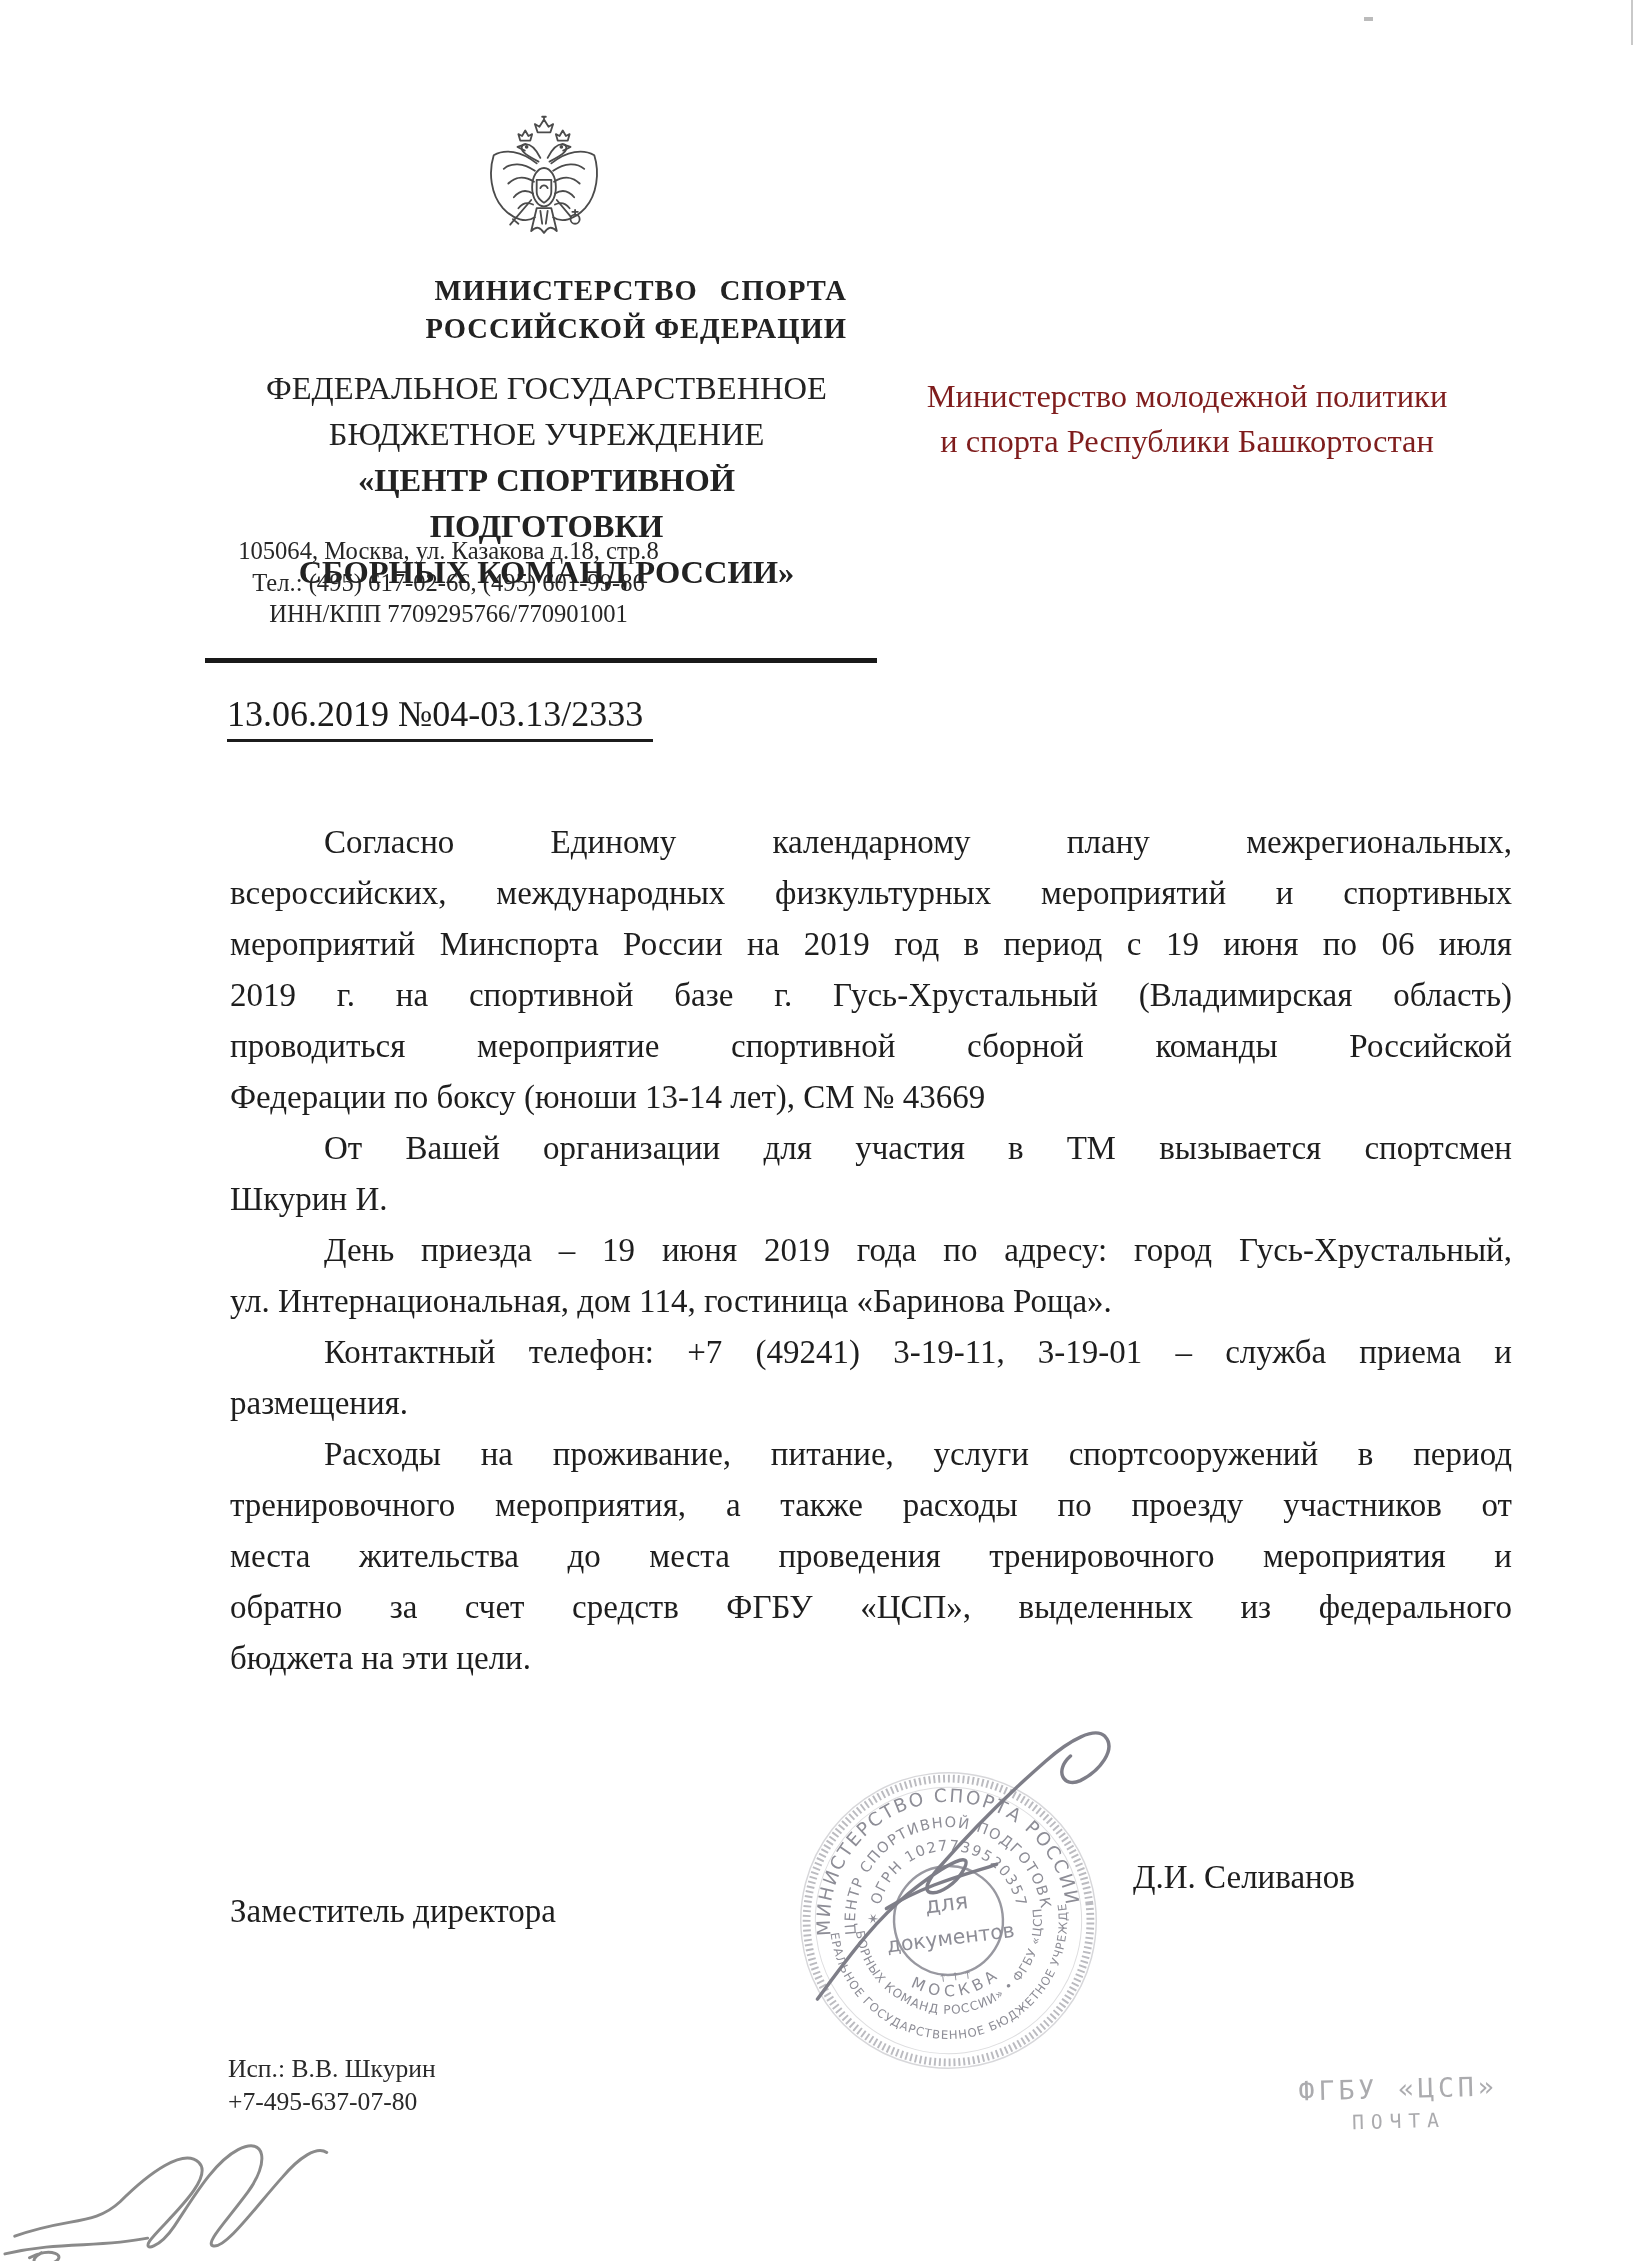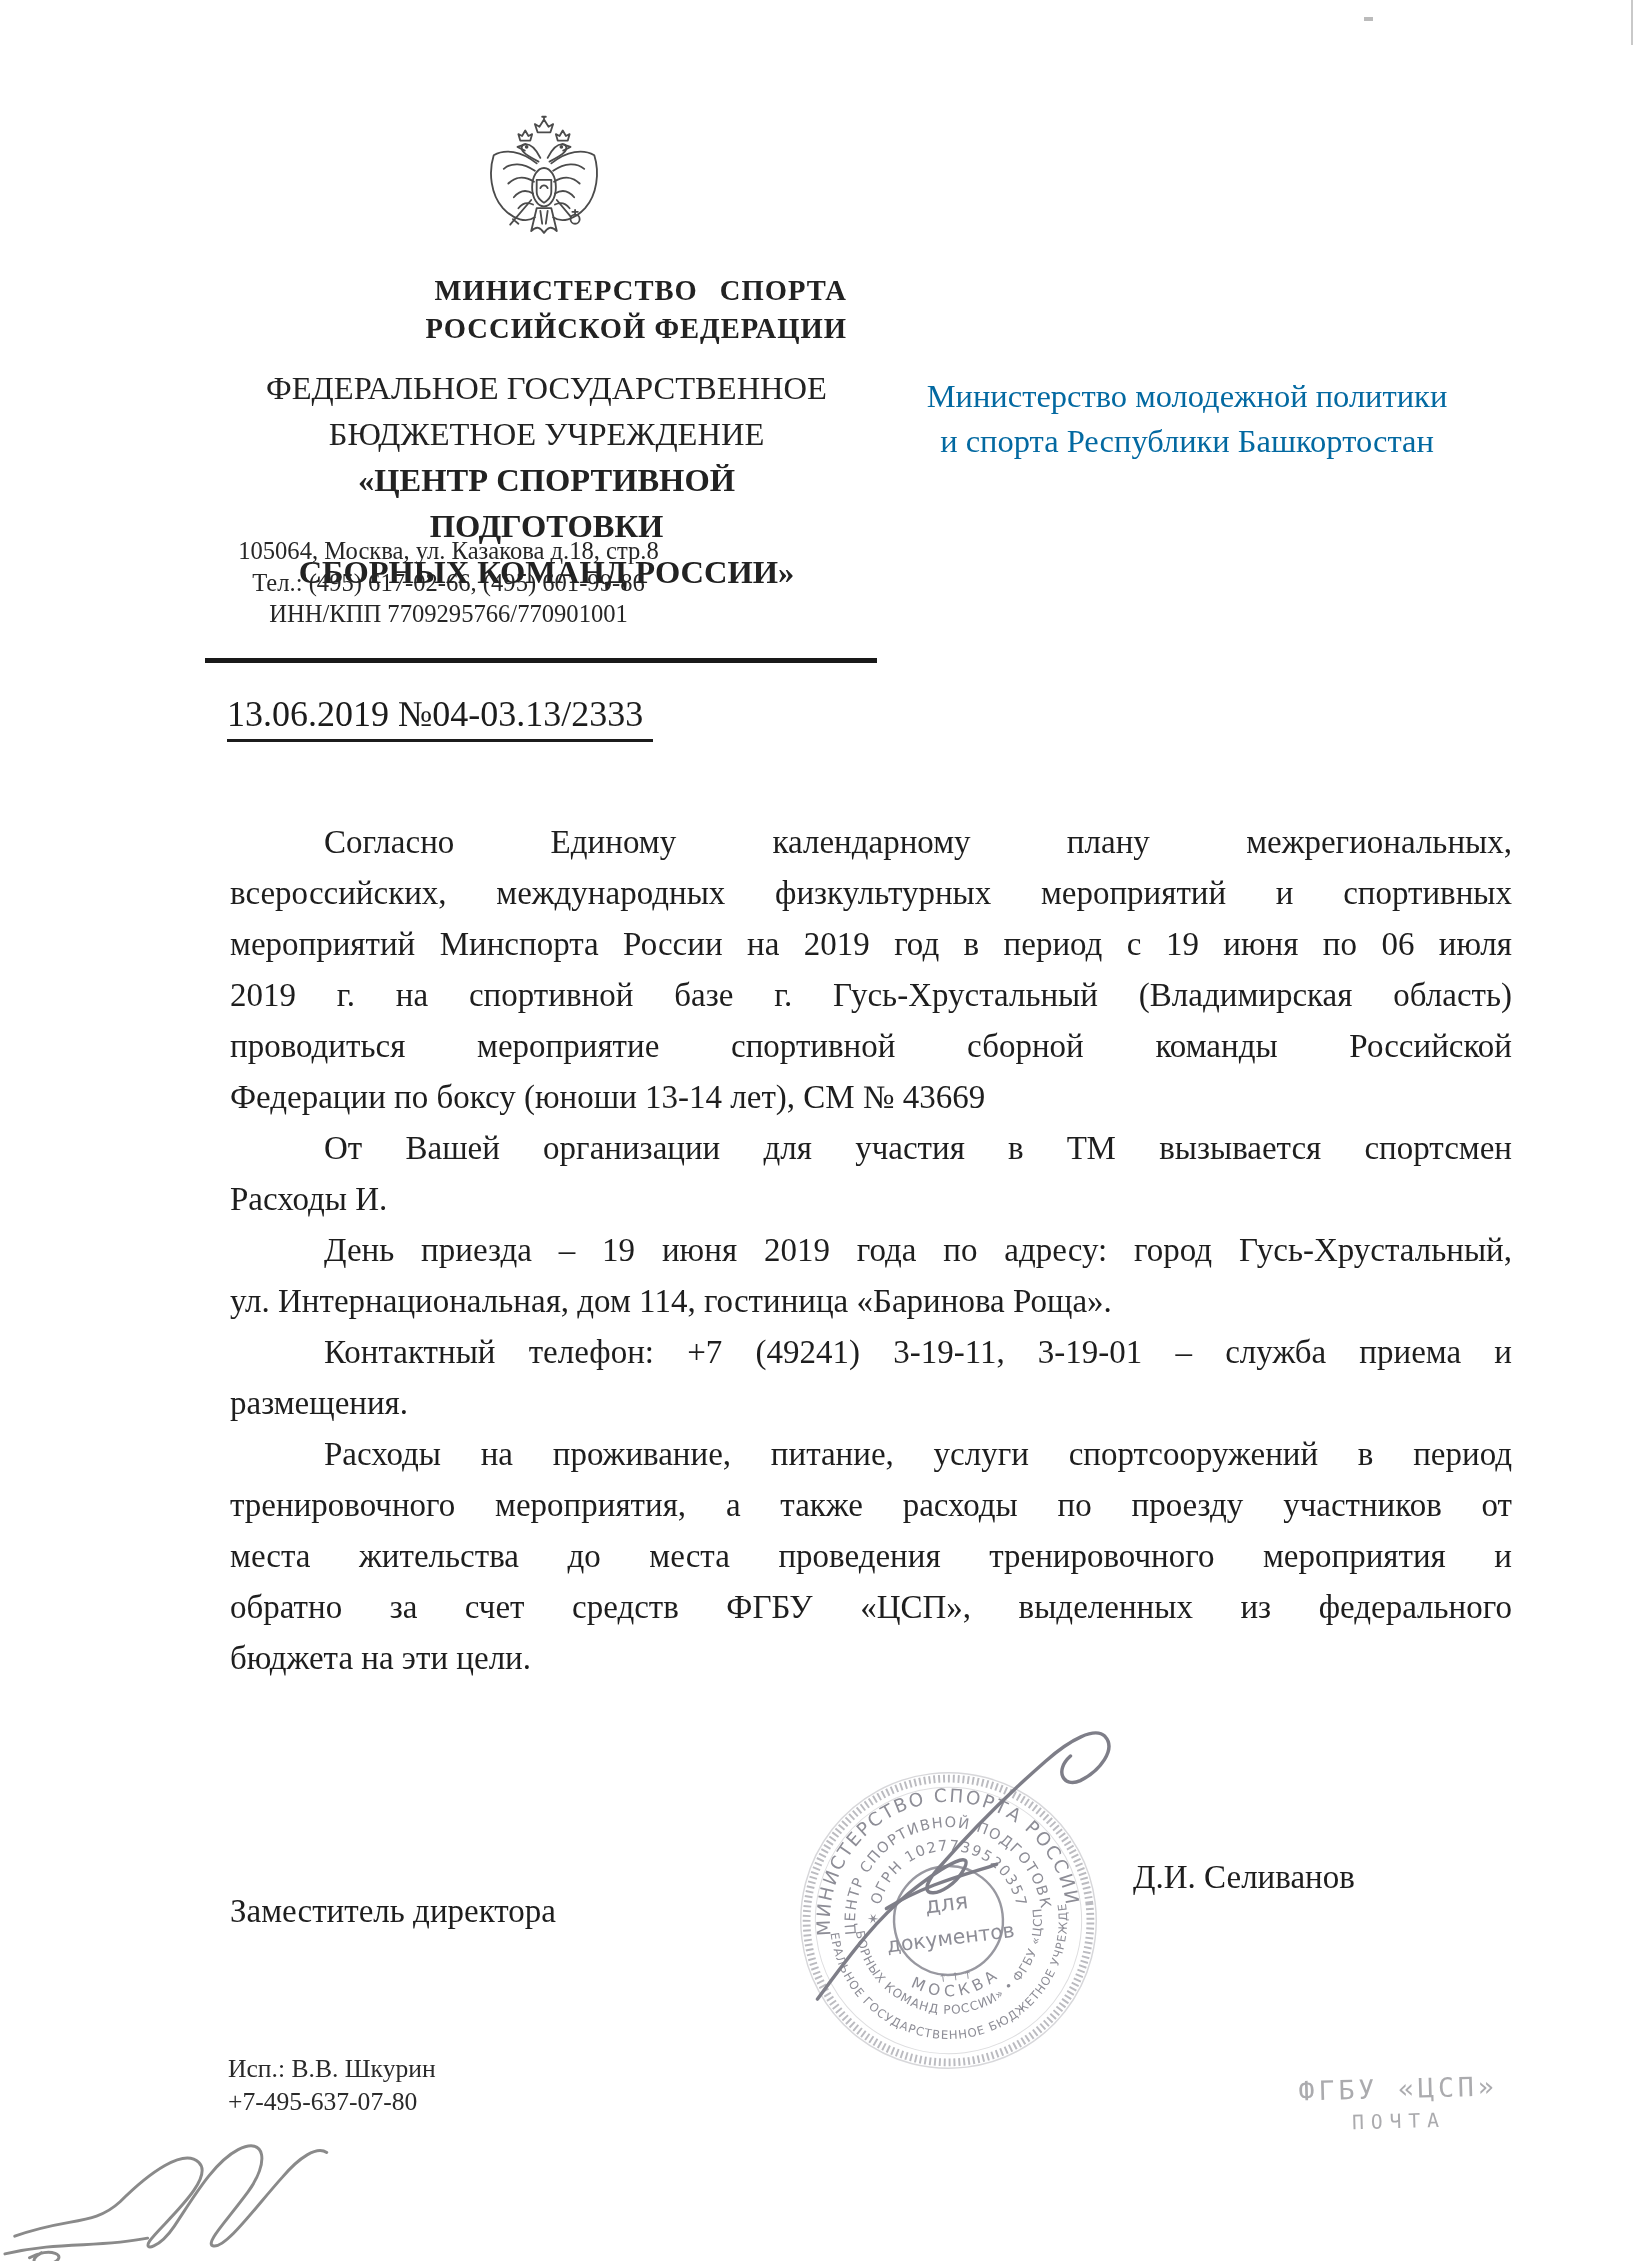"Министерство молодежной политики" .recipient { color: #0369a1 -> #7f1d1d }
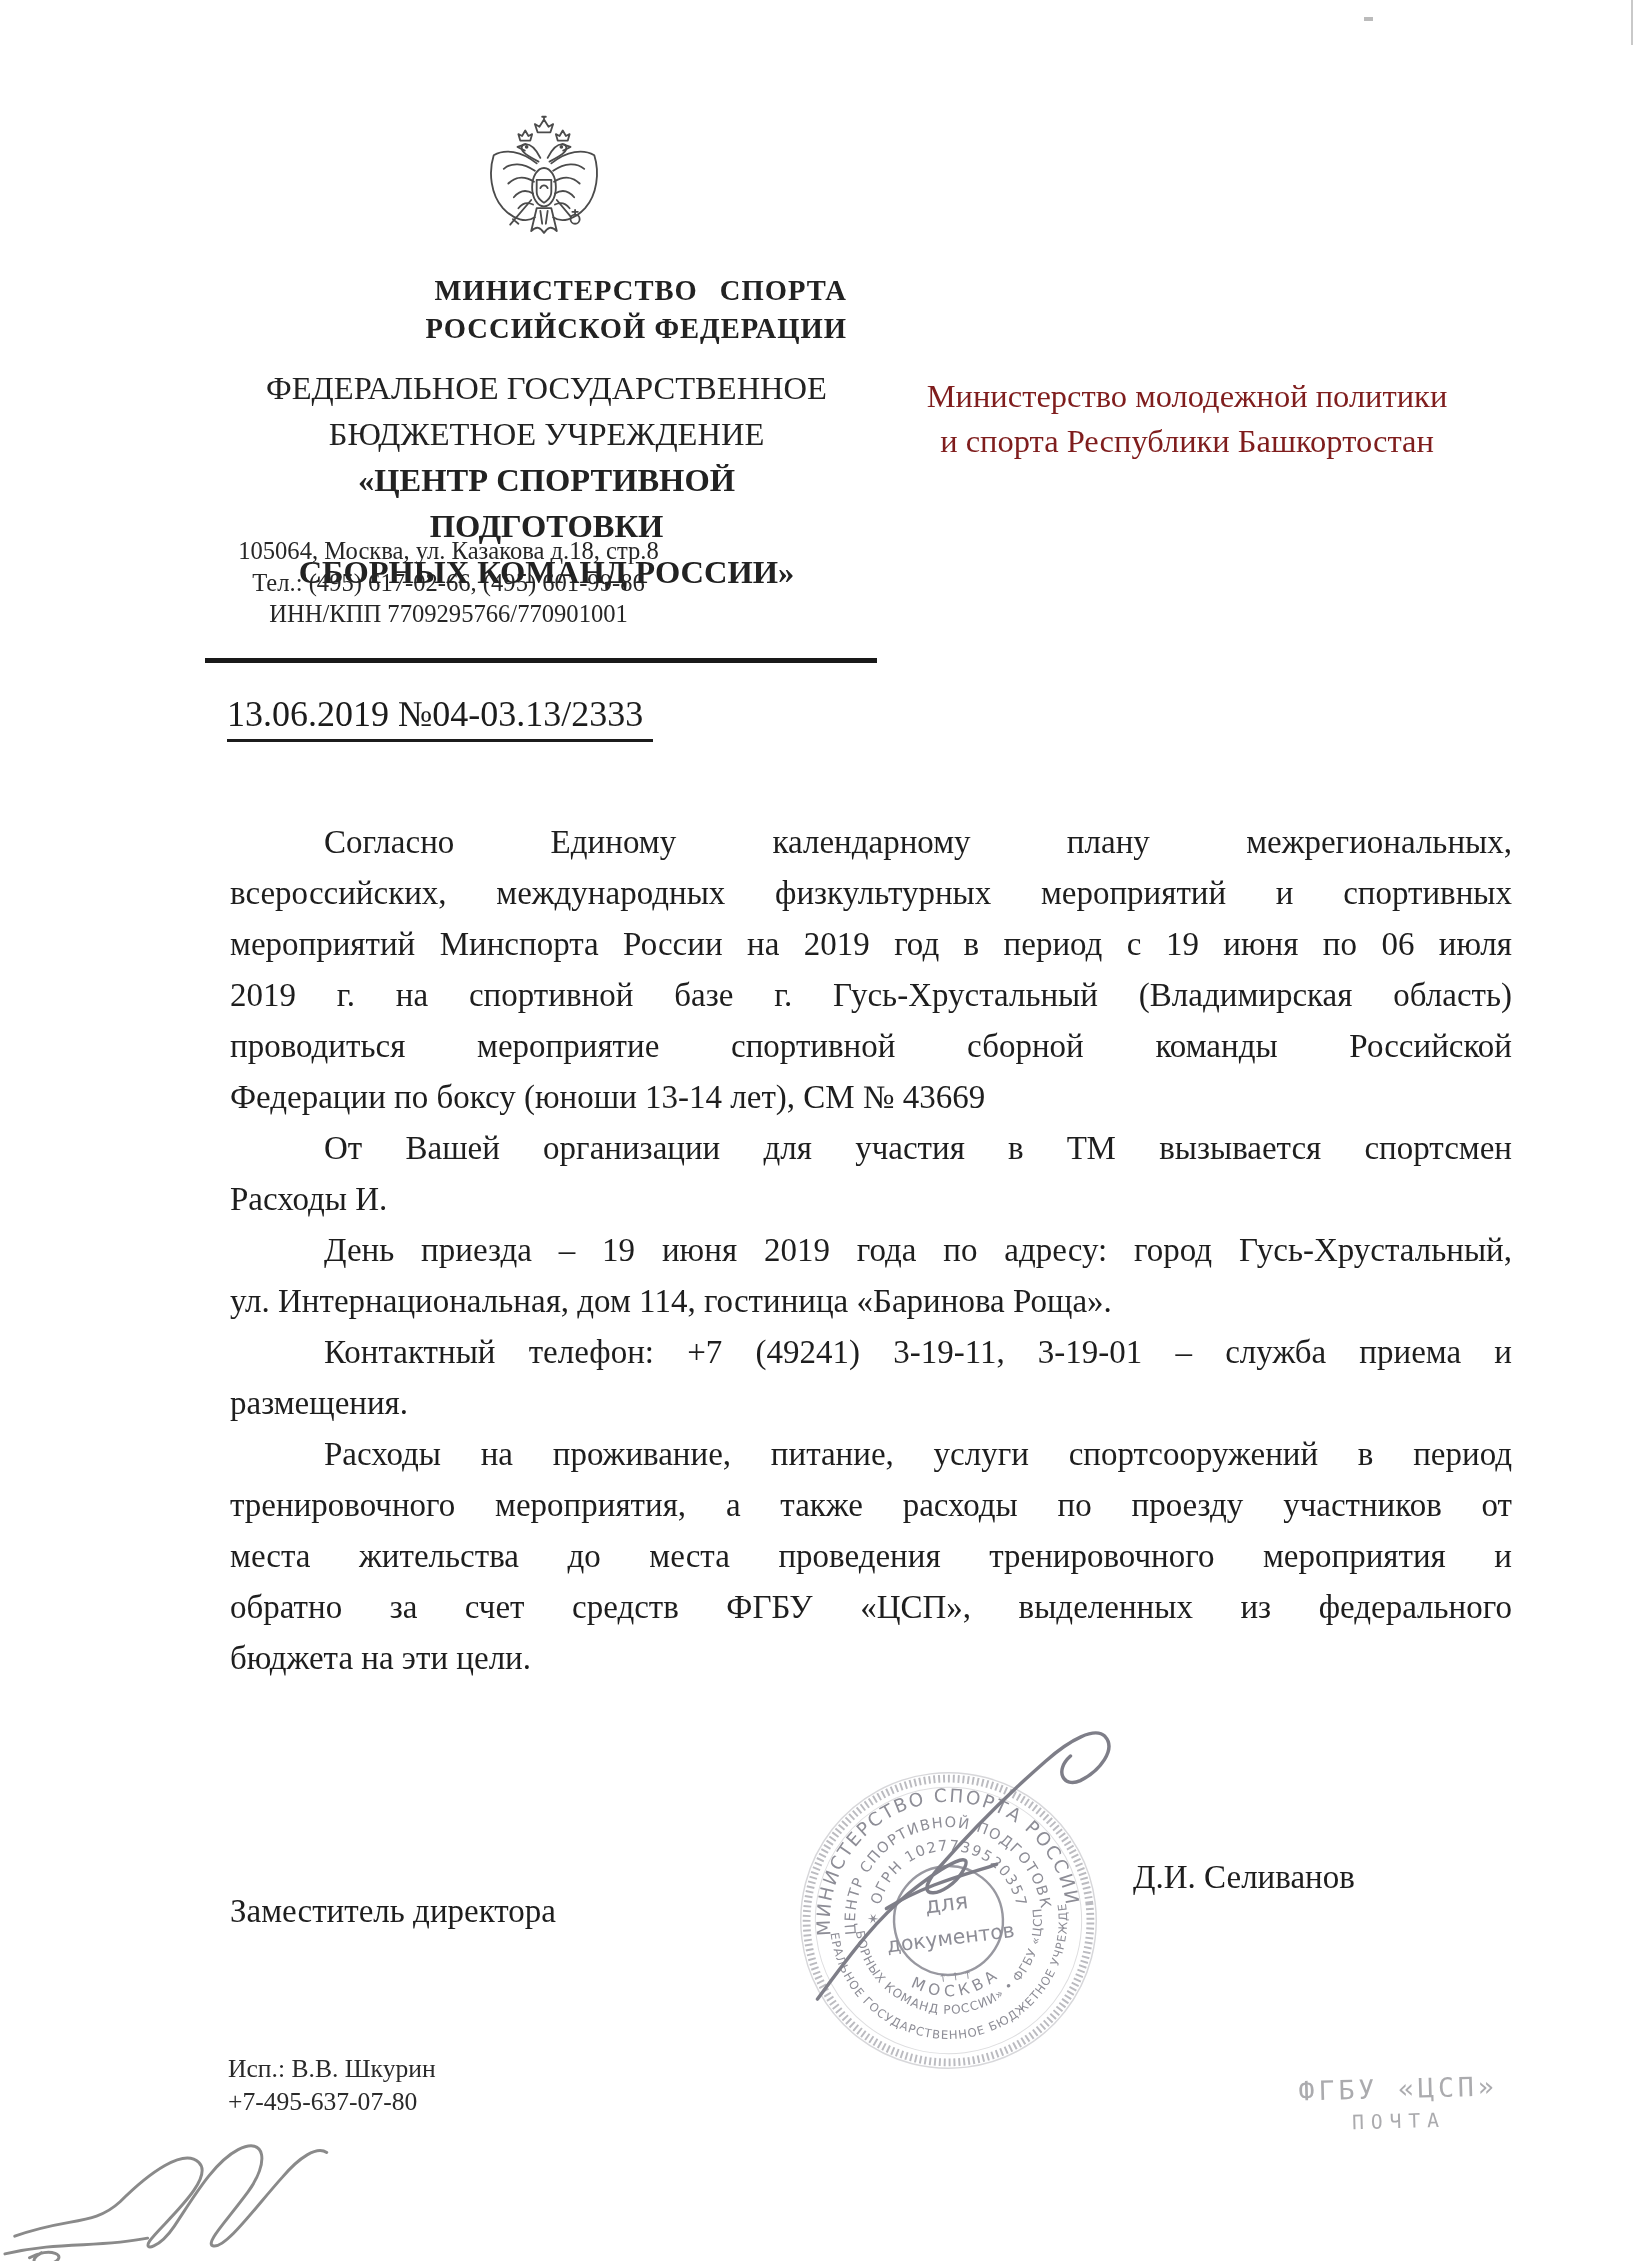"Расходы И." div.bline { text: Расходы -> Шкурин }
